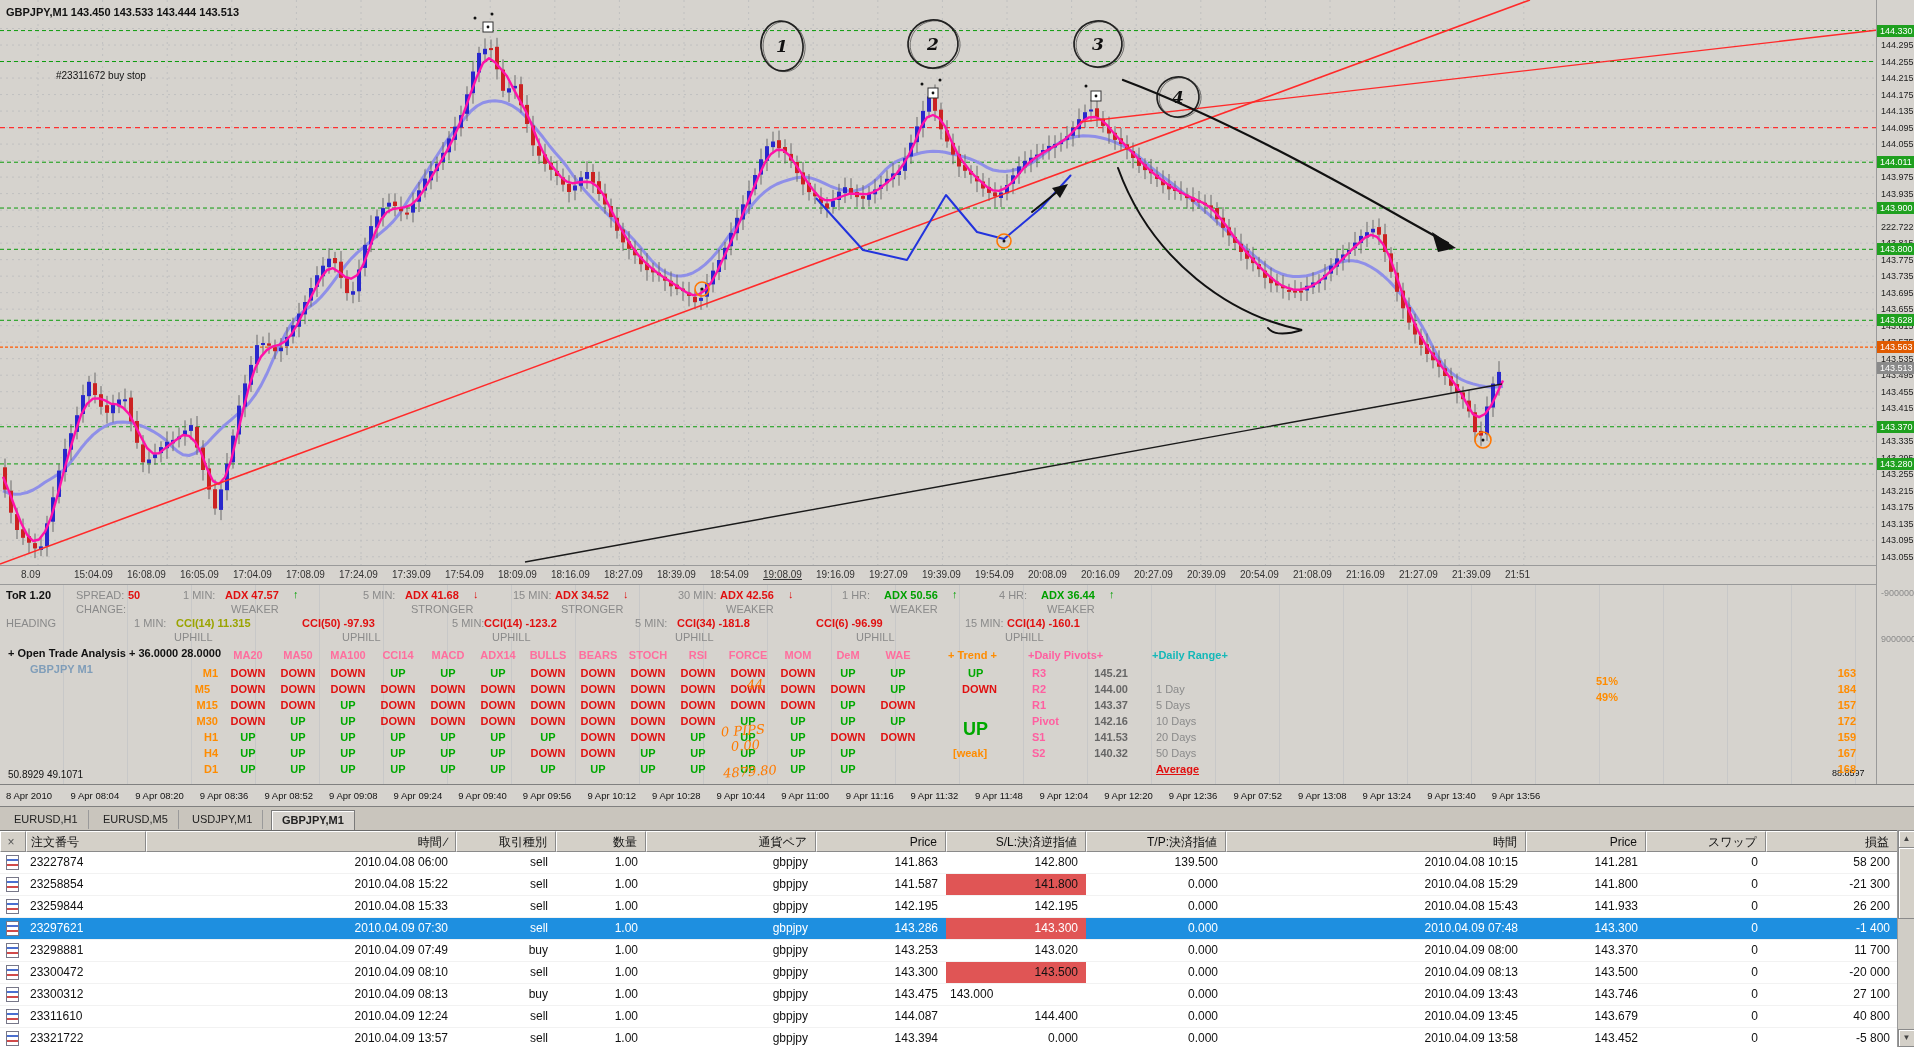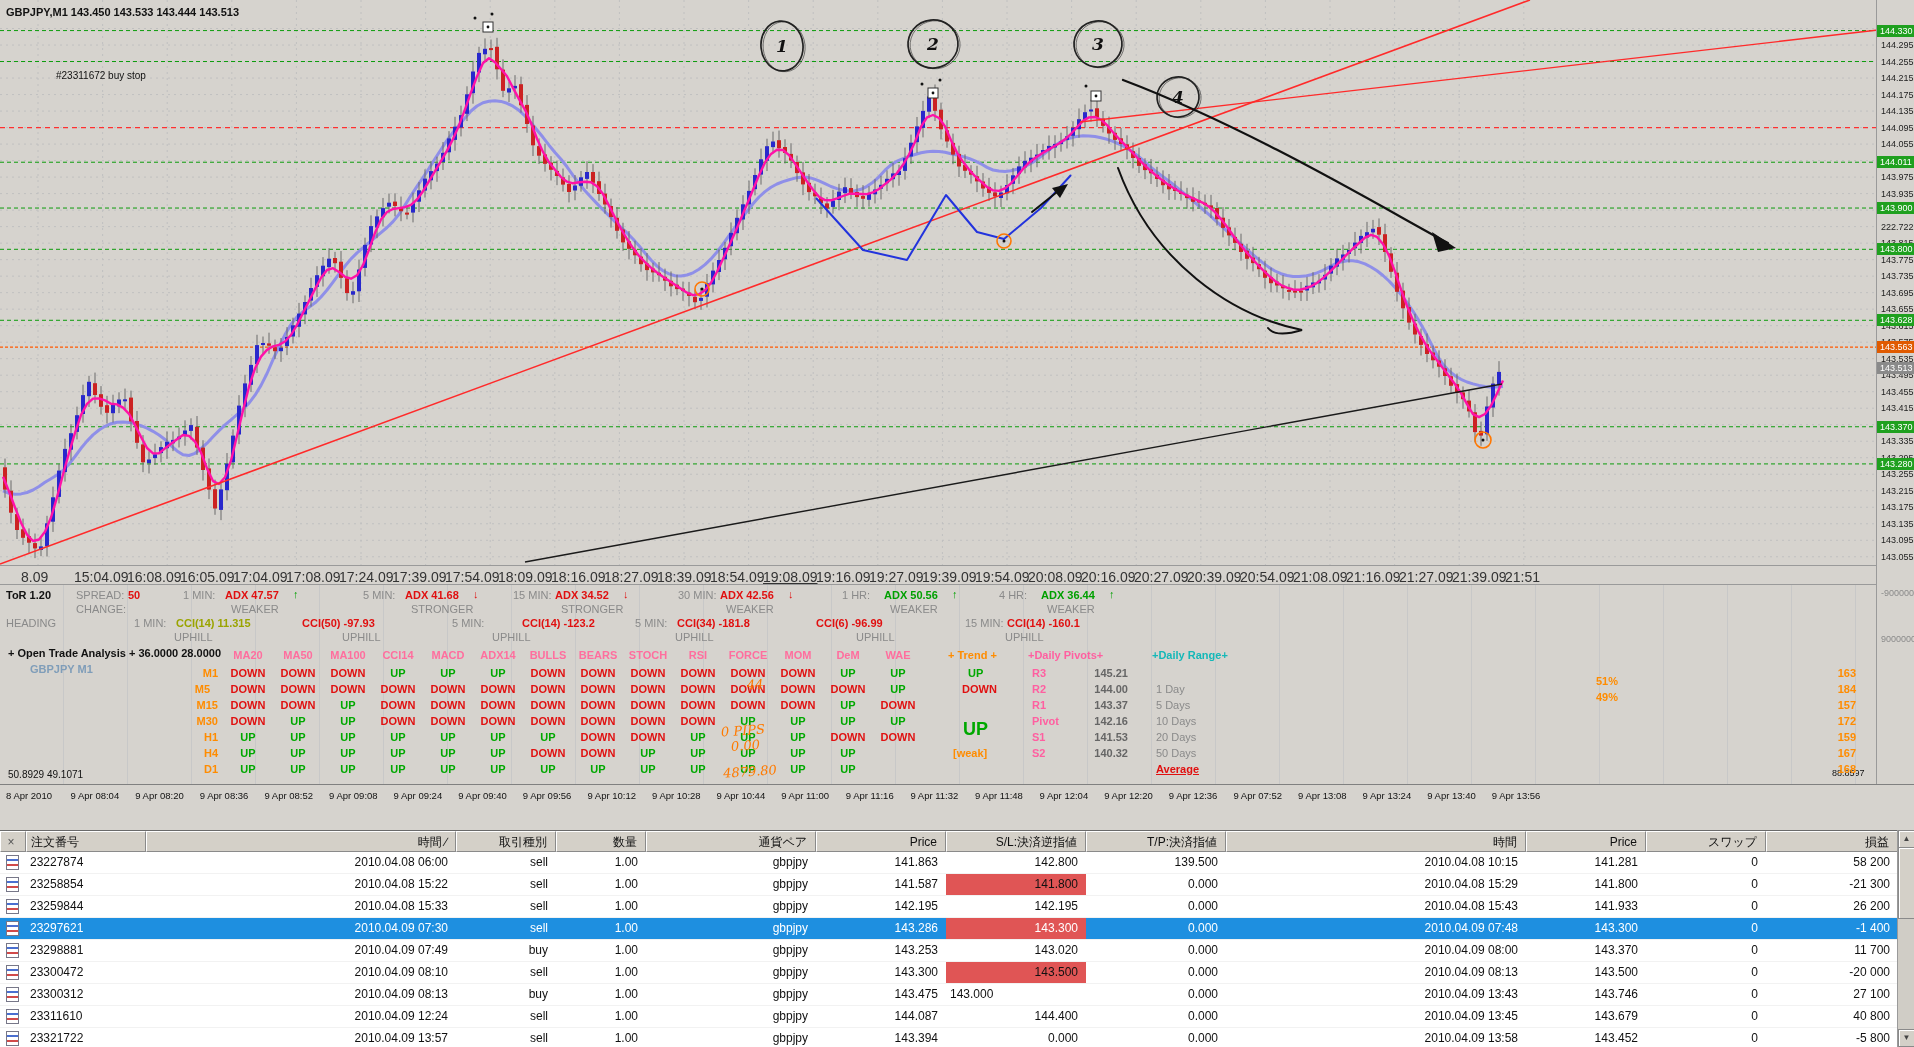"8.09" .itok { font-size: 14px -> 10px }
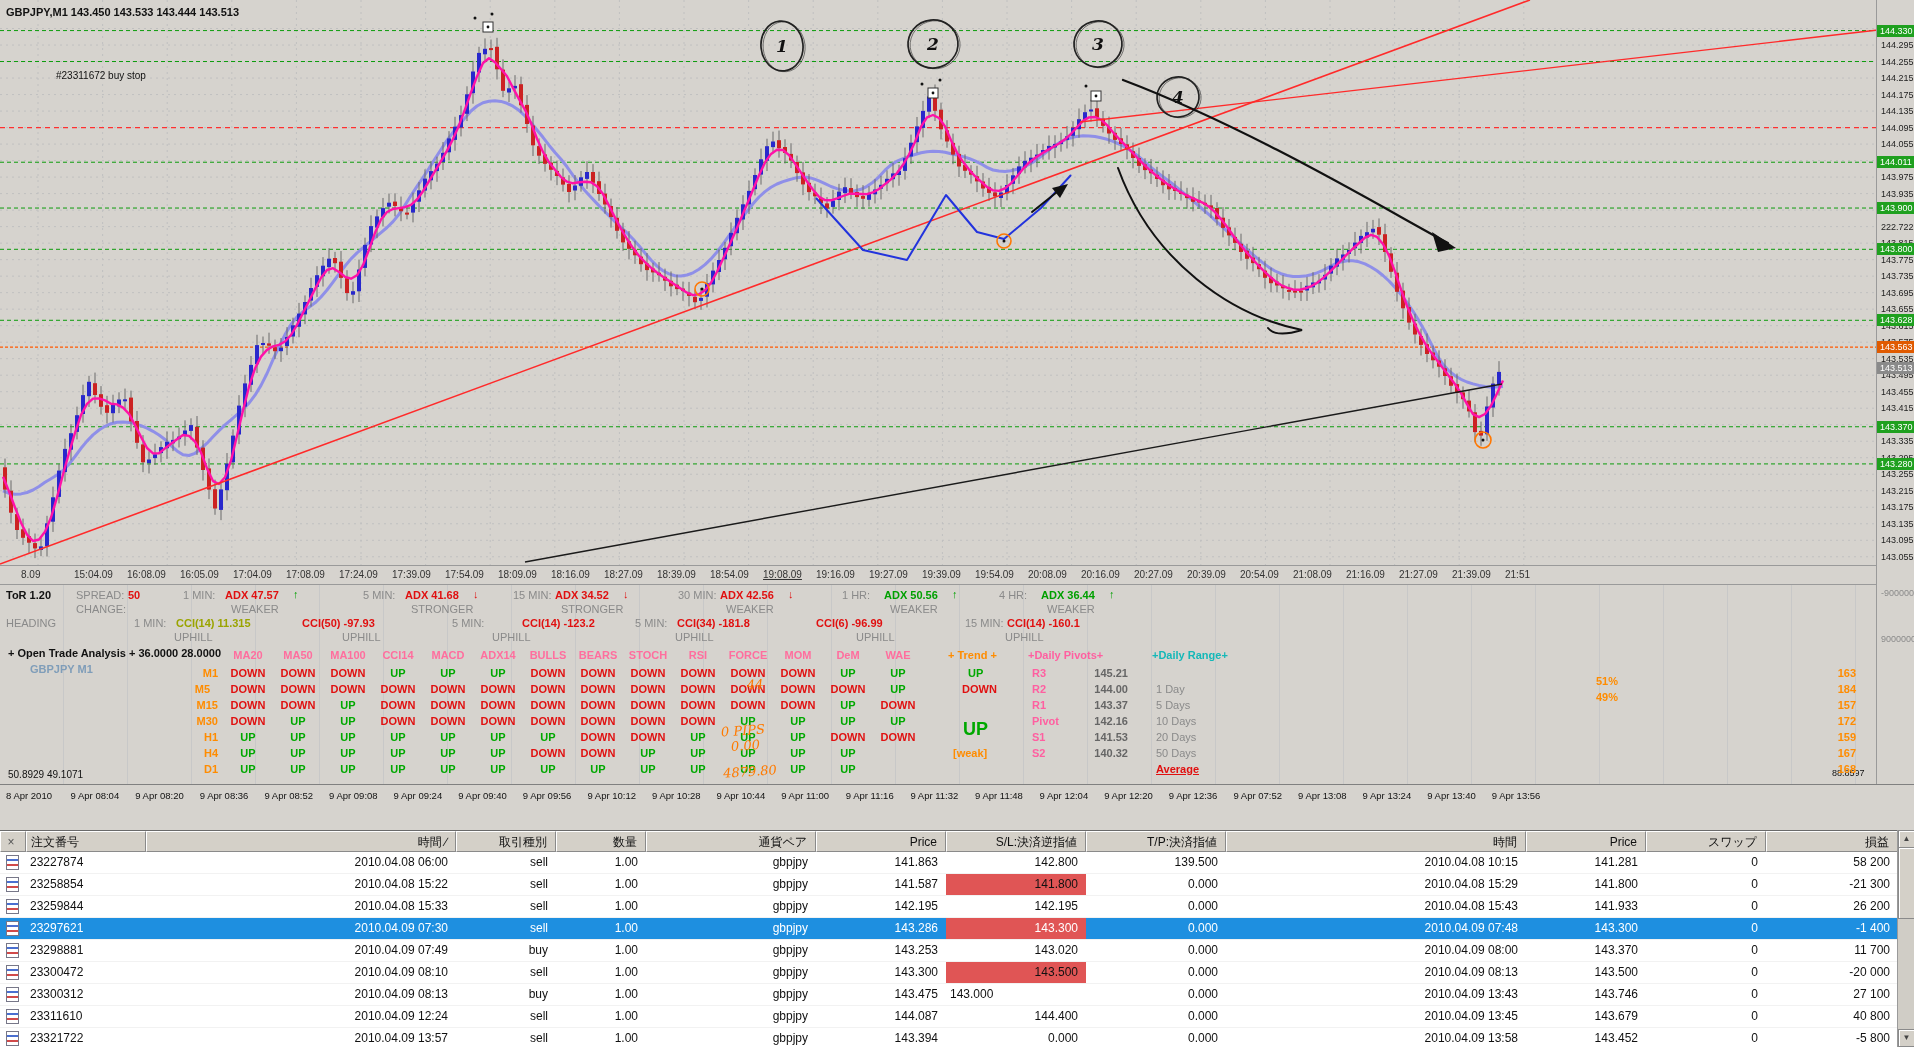"CCI(14) -123.2" div.abs { left: 522px -> 484px }
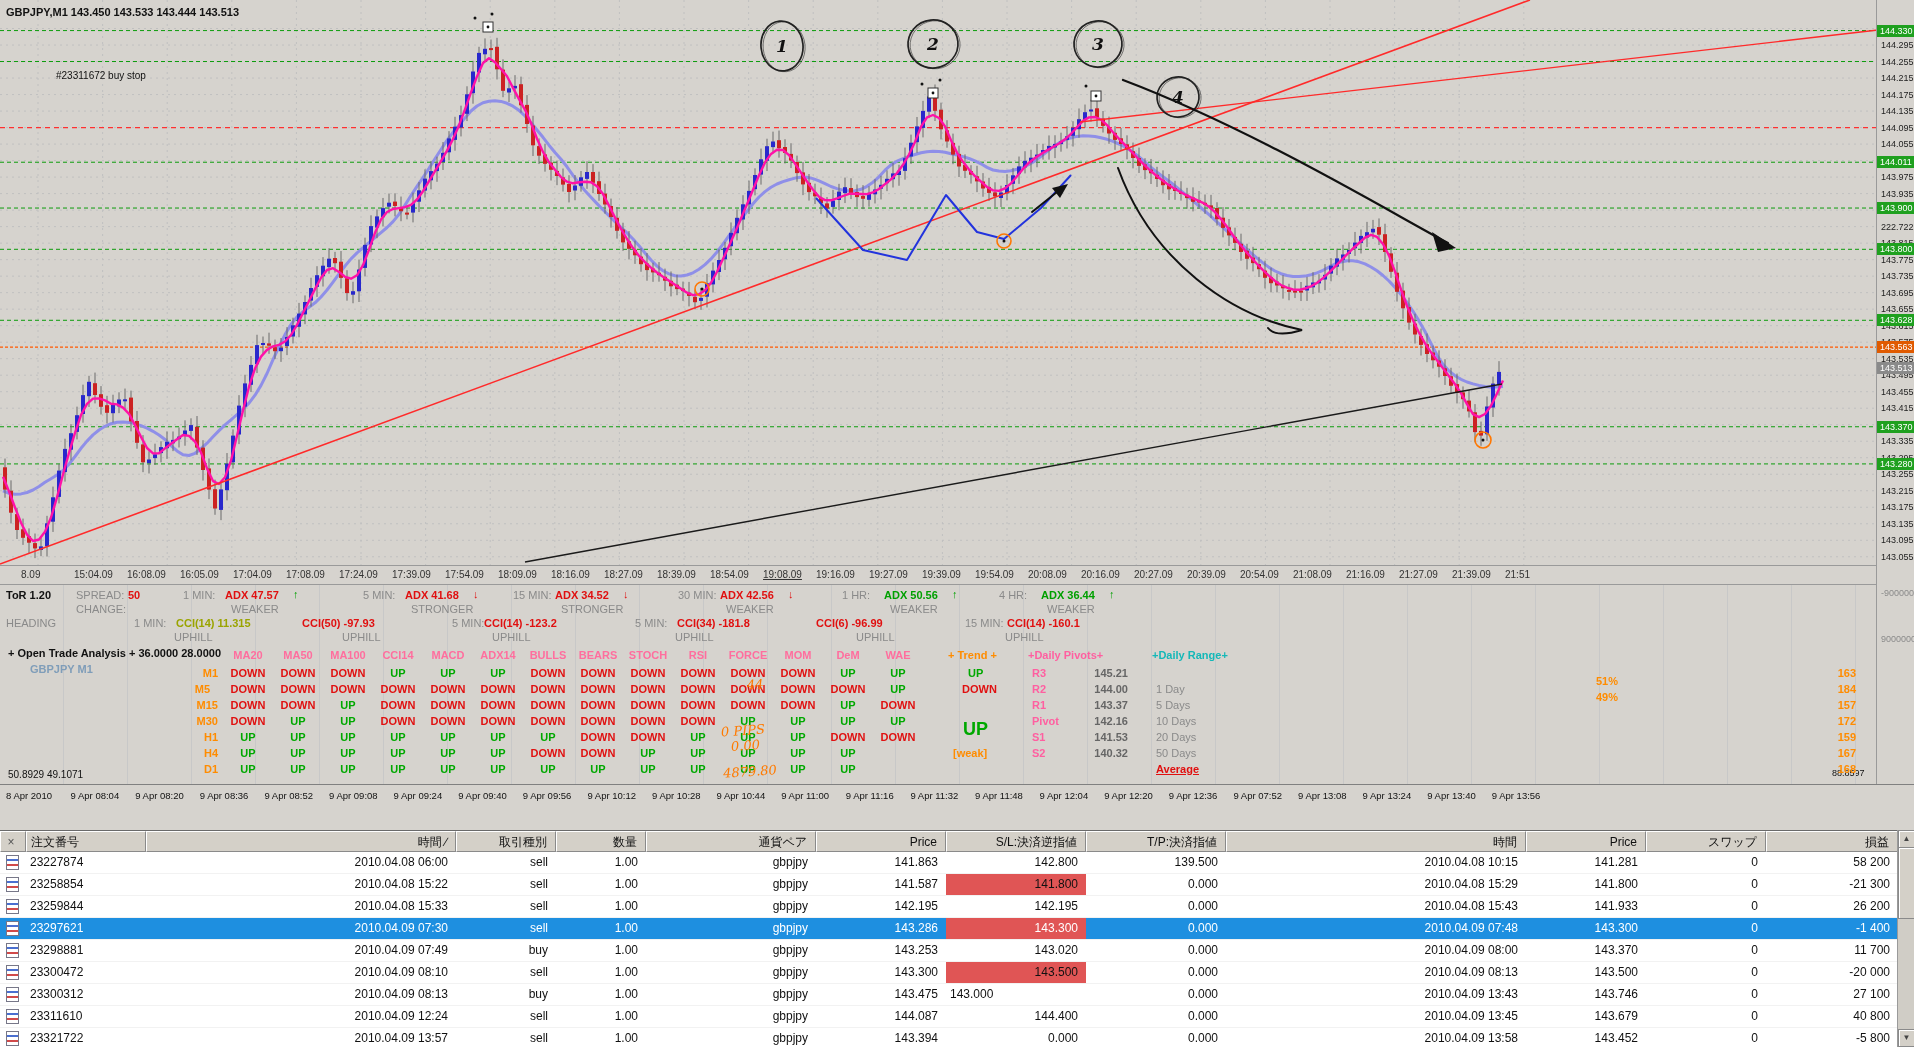"EURUSD,H1" div { html: none -> <div> <div>EURUSD,H1</div> <div>EURUSD,M5</div> <div>USDJPY,M1</div> <div>GBPJPY,M1</div> </div> }
